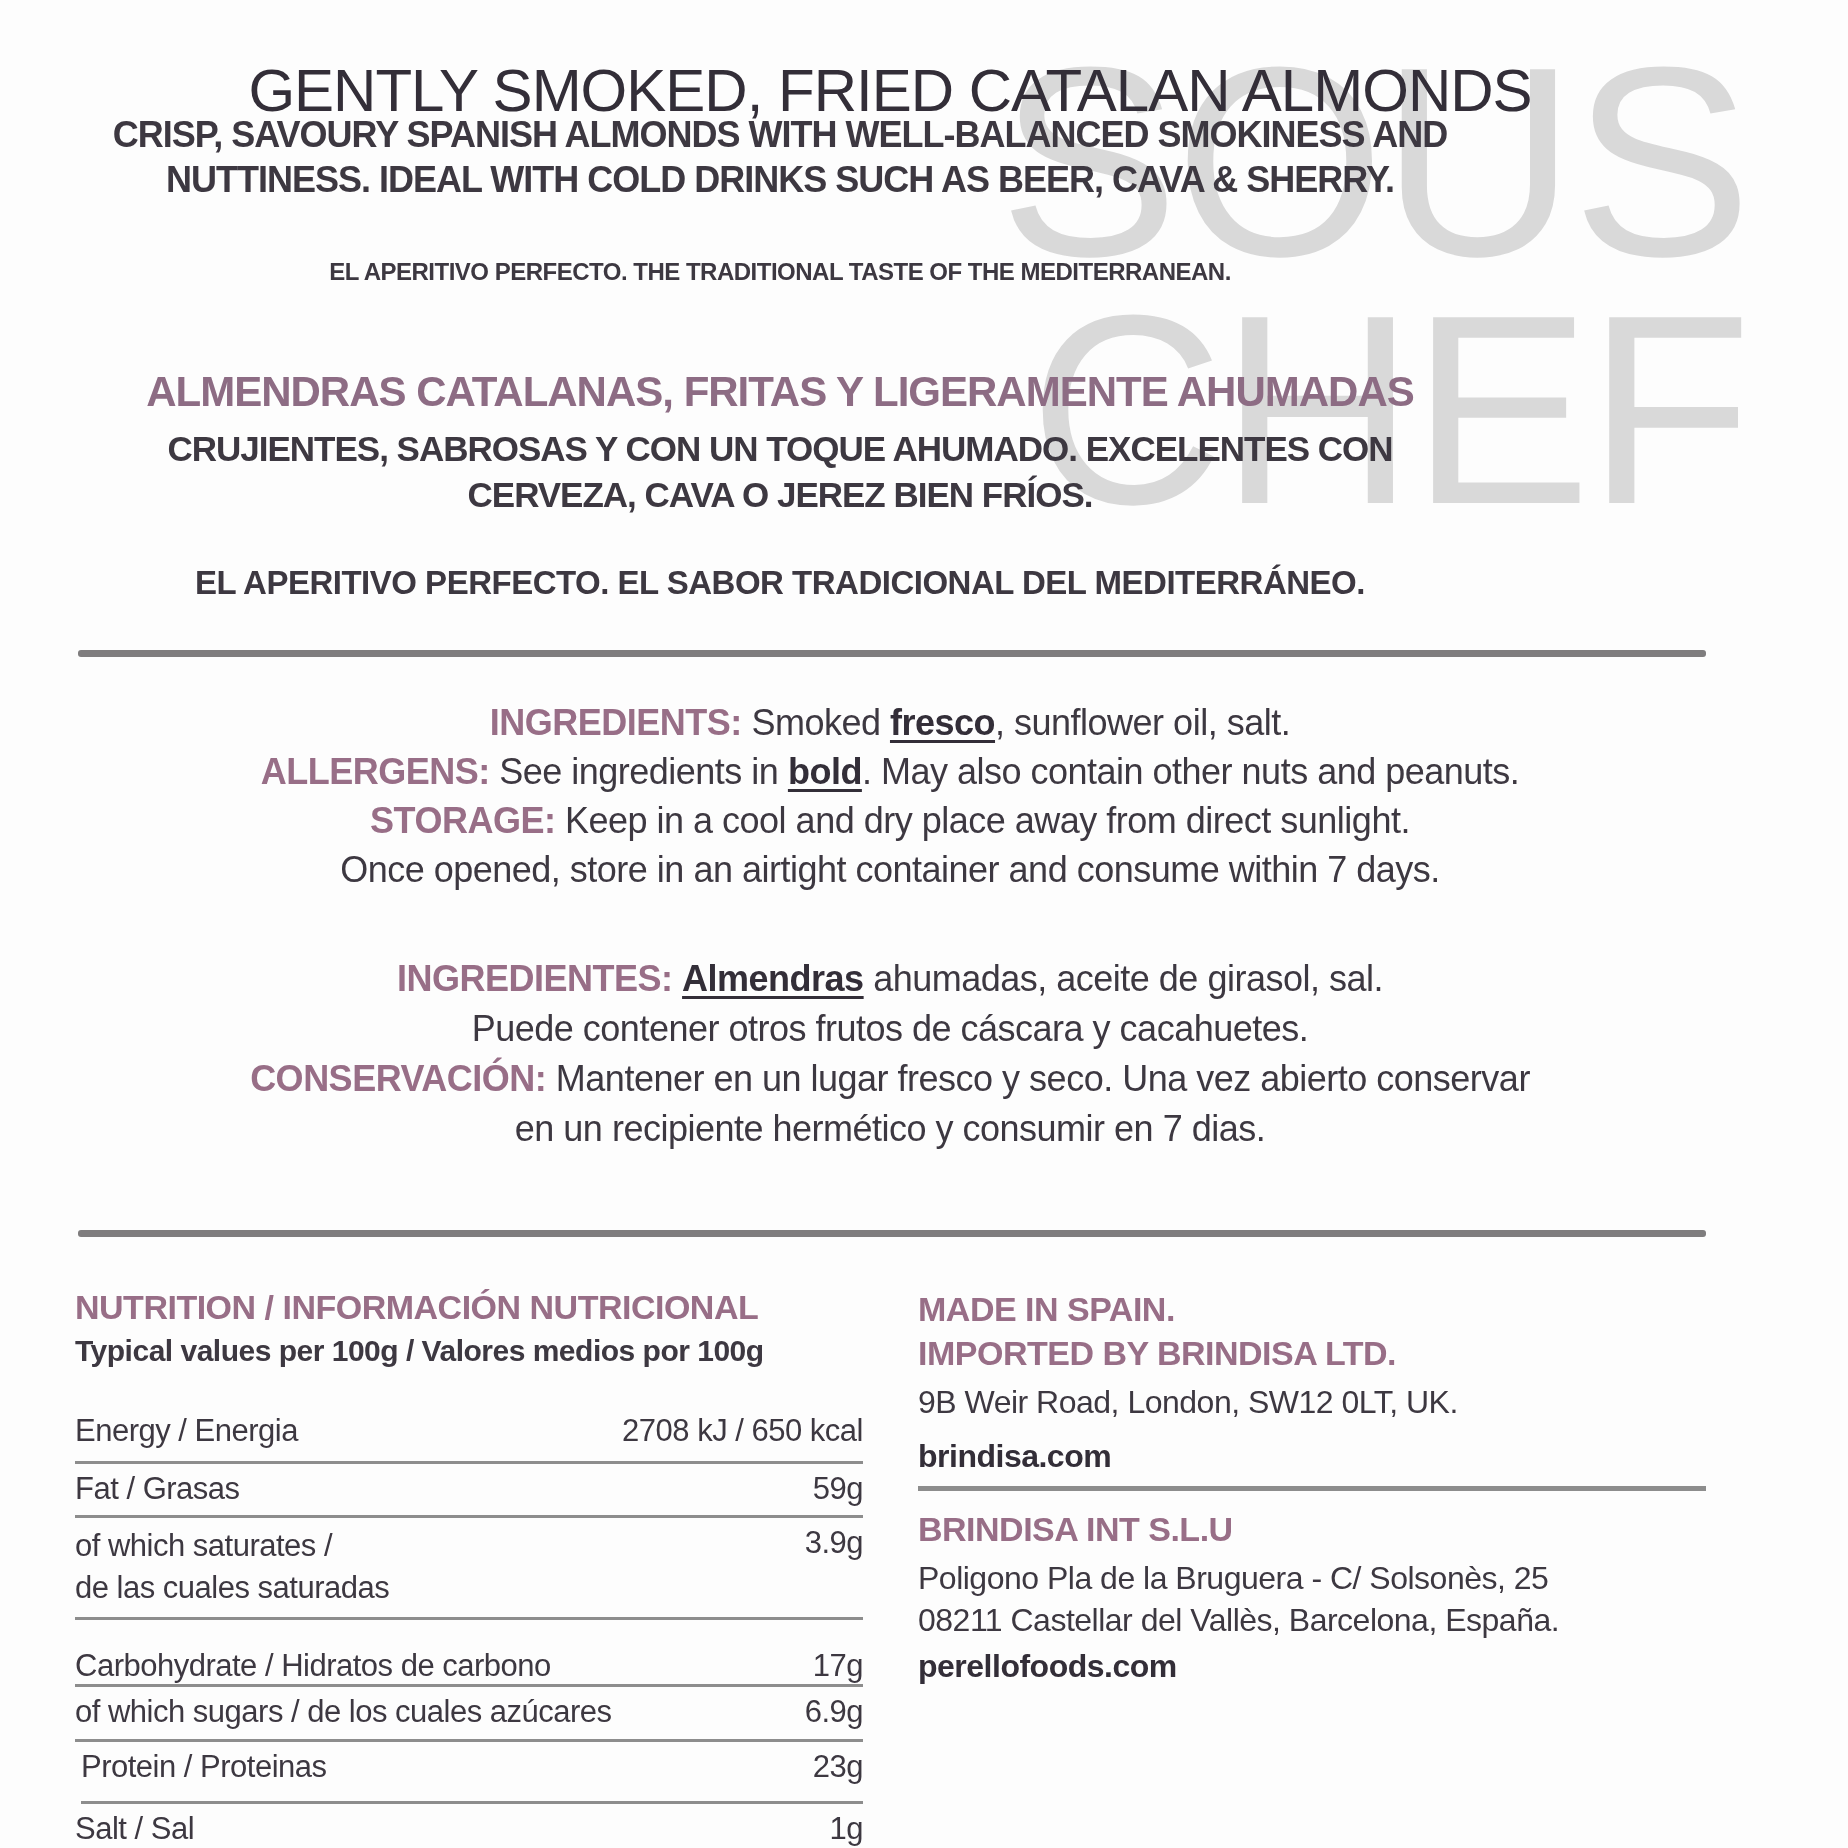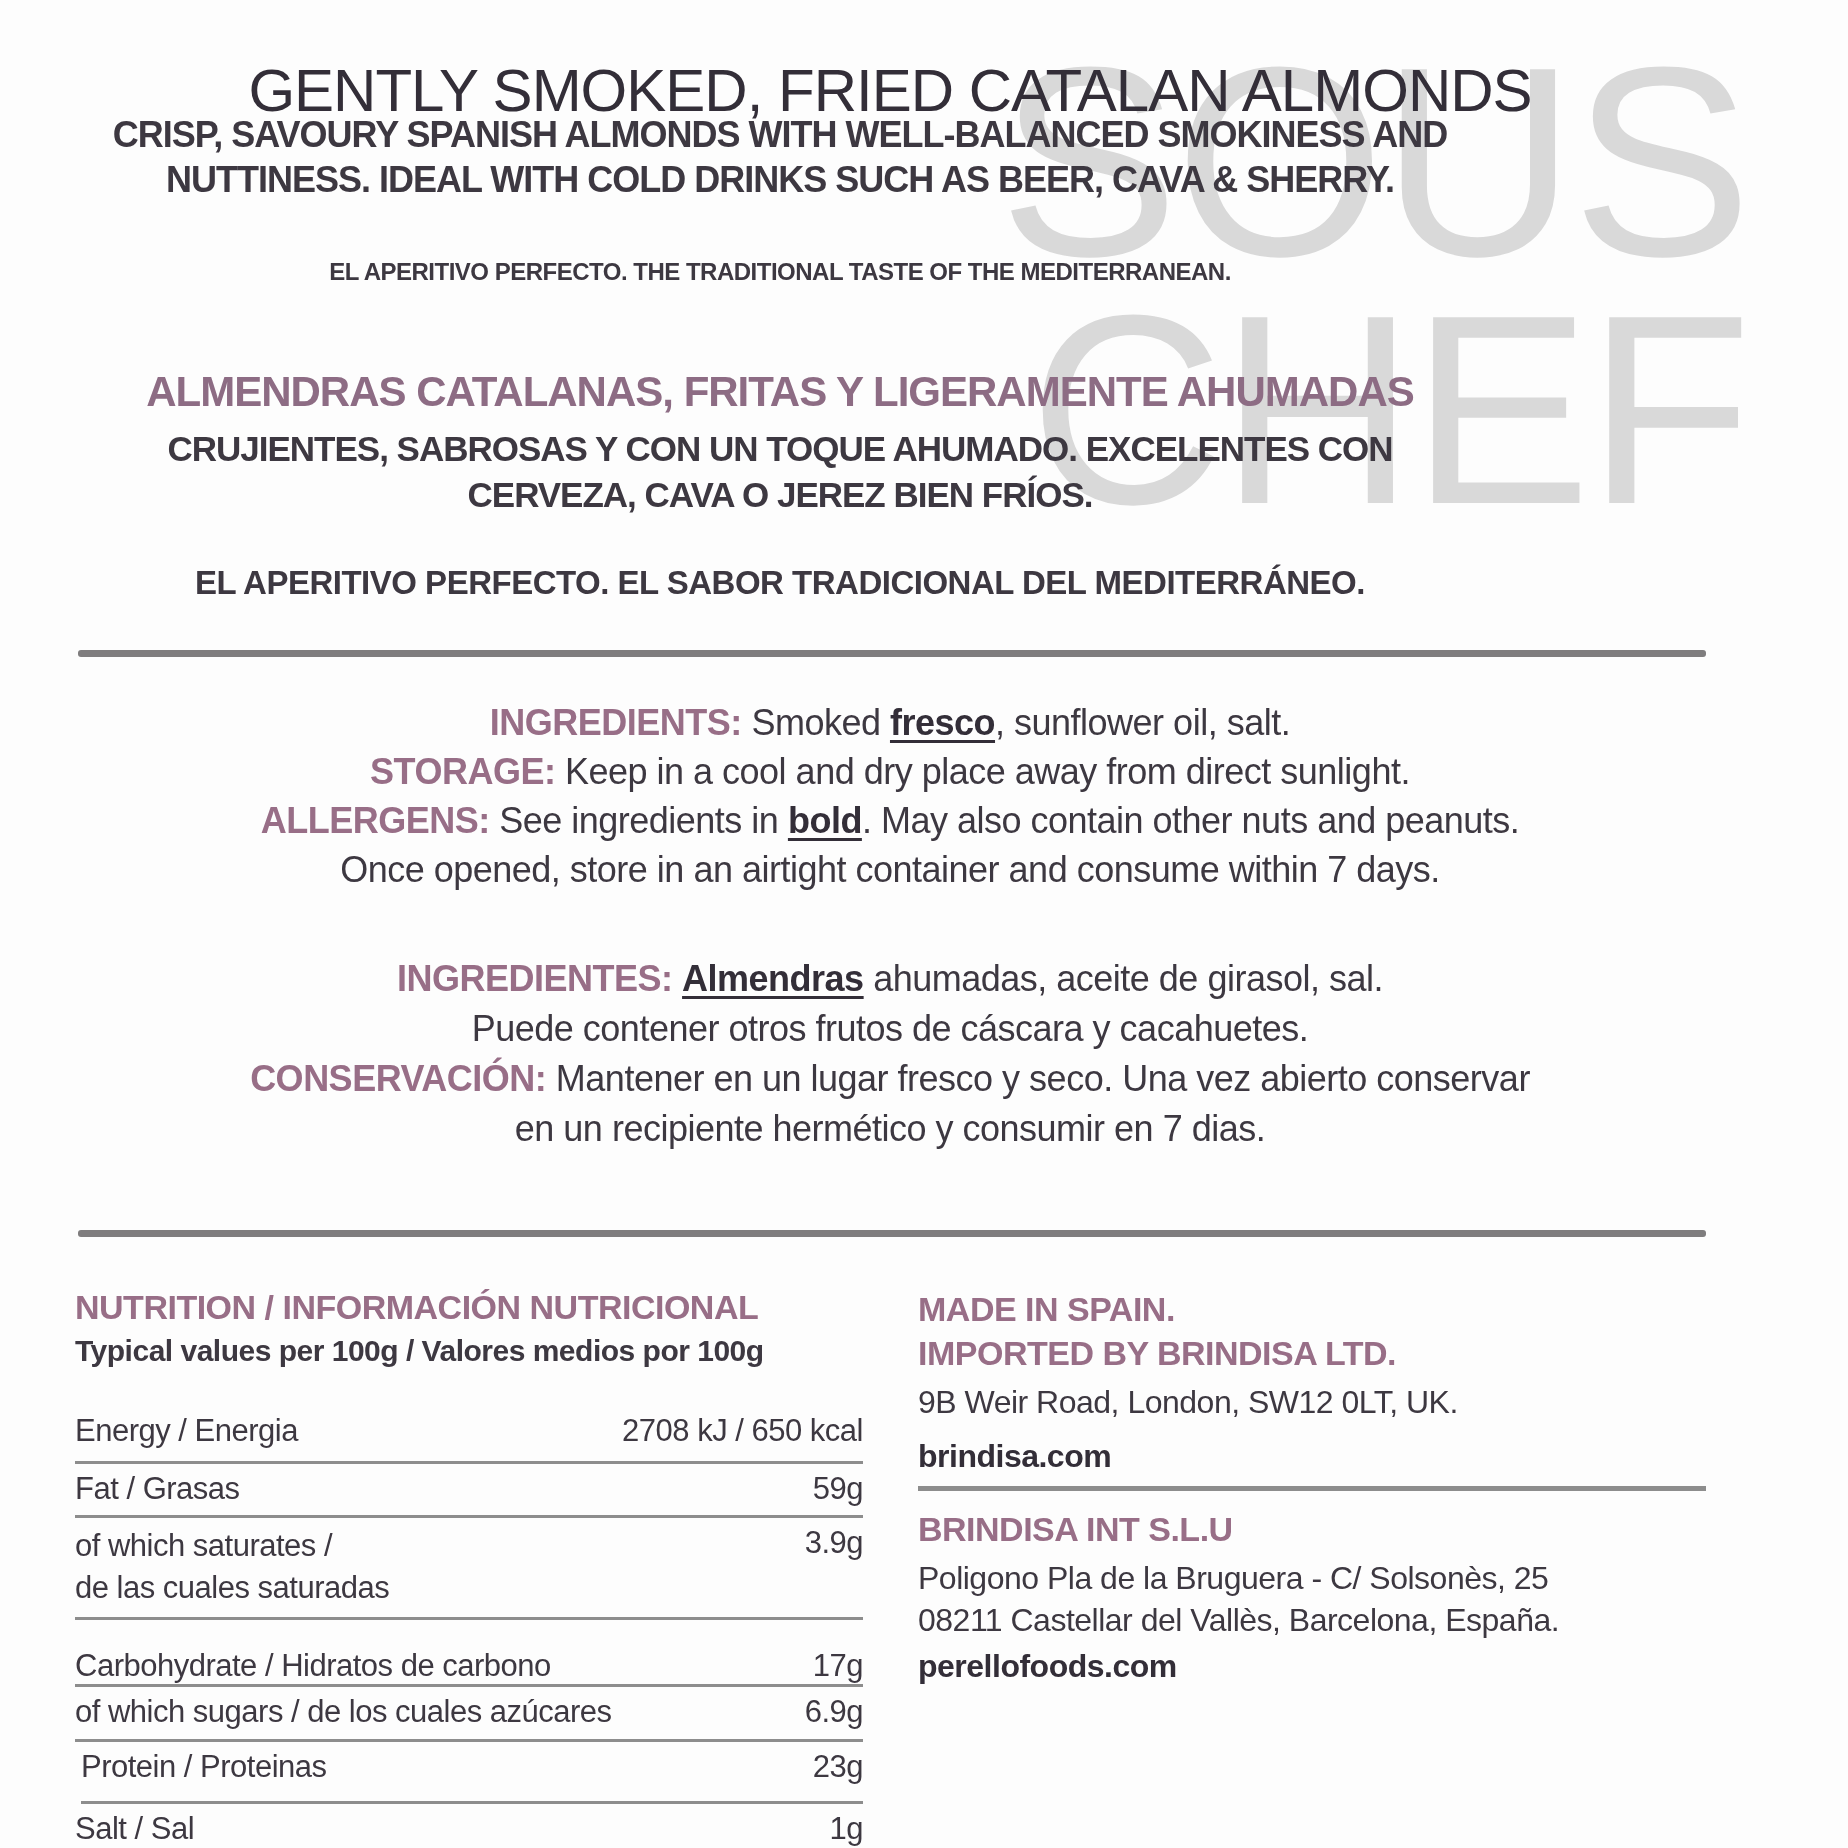"STORAGE: Keep in a cool" div { order: before "ALLERGENS: See ingredients in bold." -> after "ALLERGENS: See ingredients in bold." }
